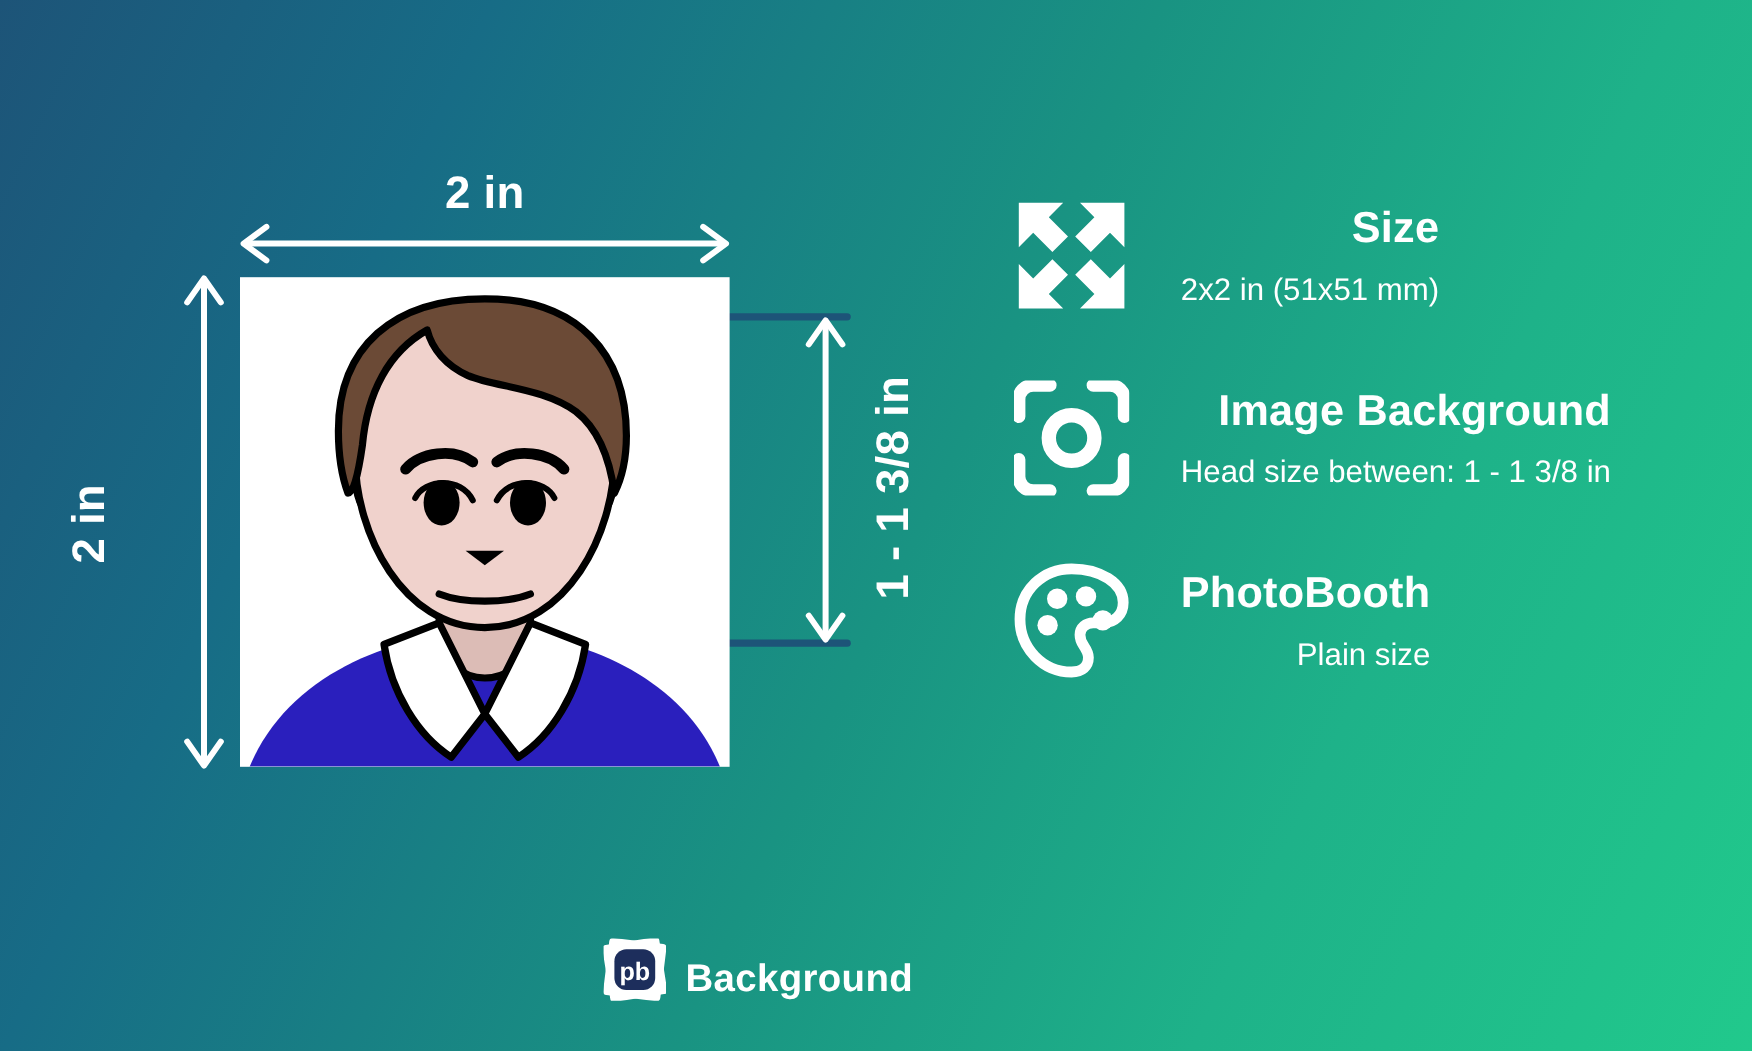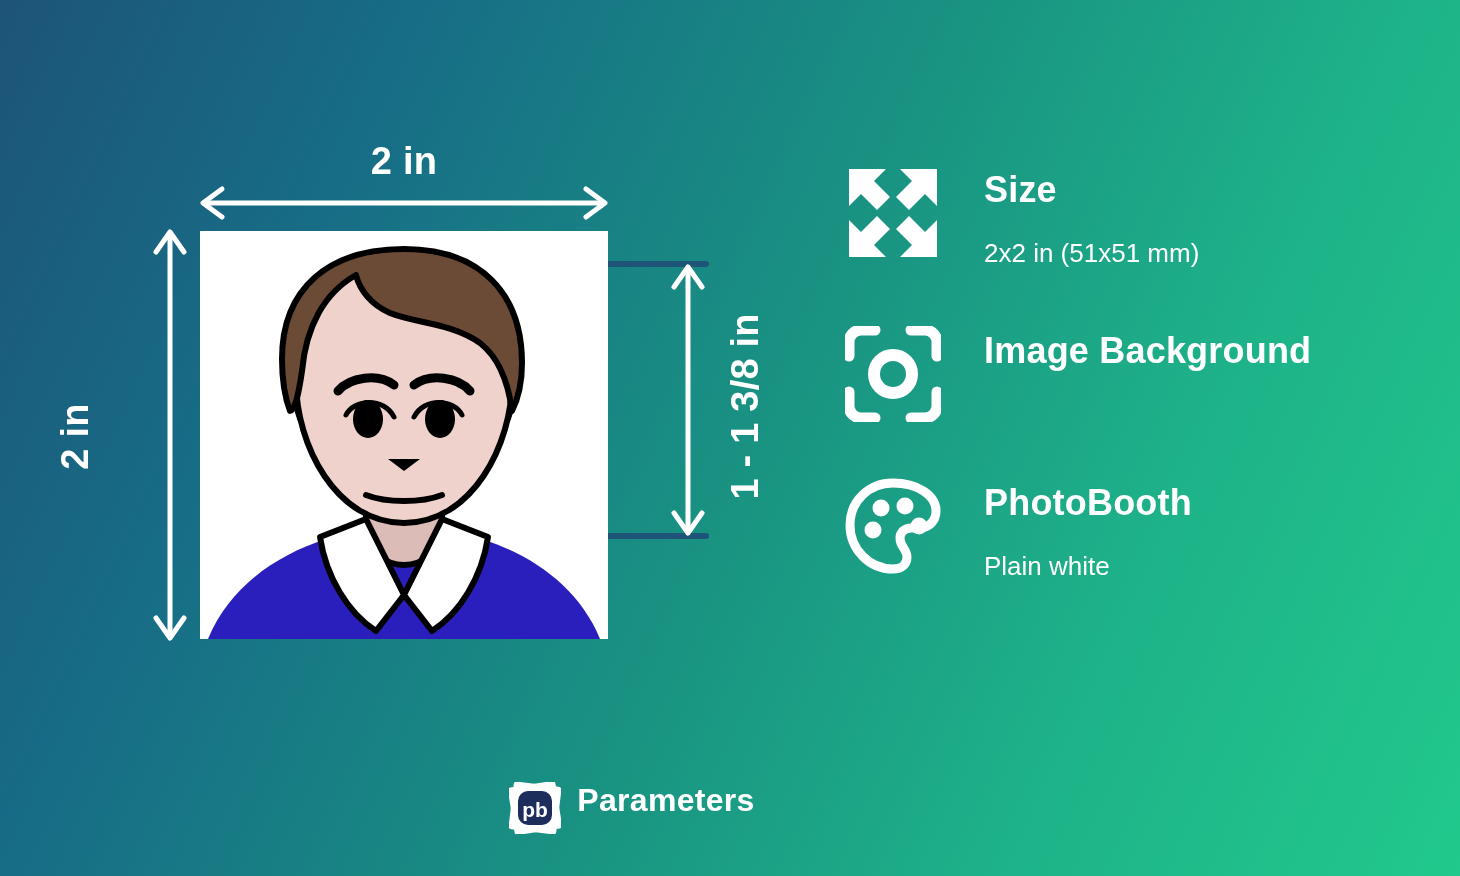"Size" #info-panel { text-align: none -> right }
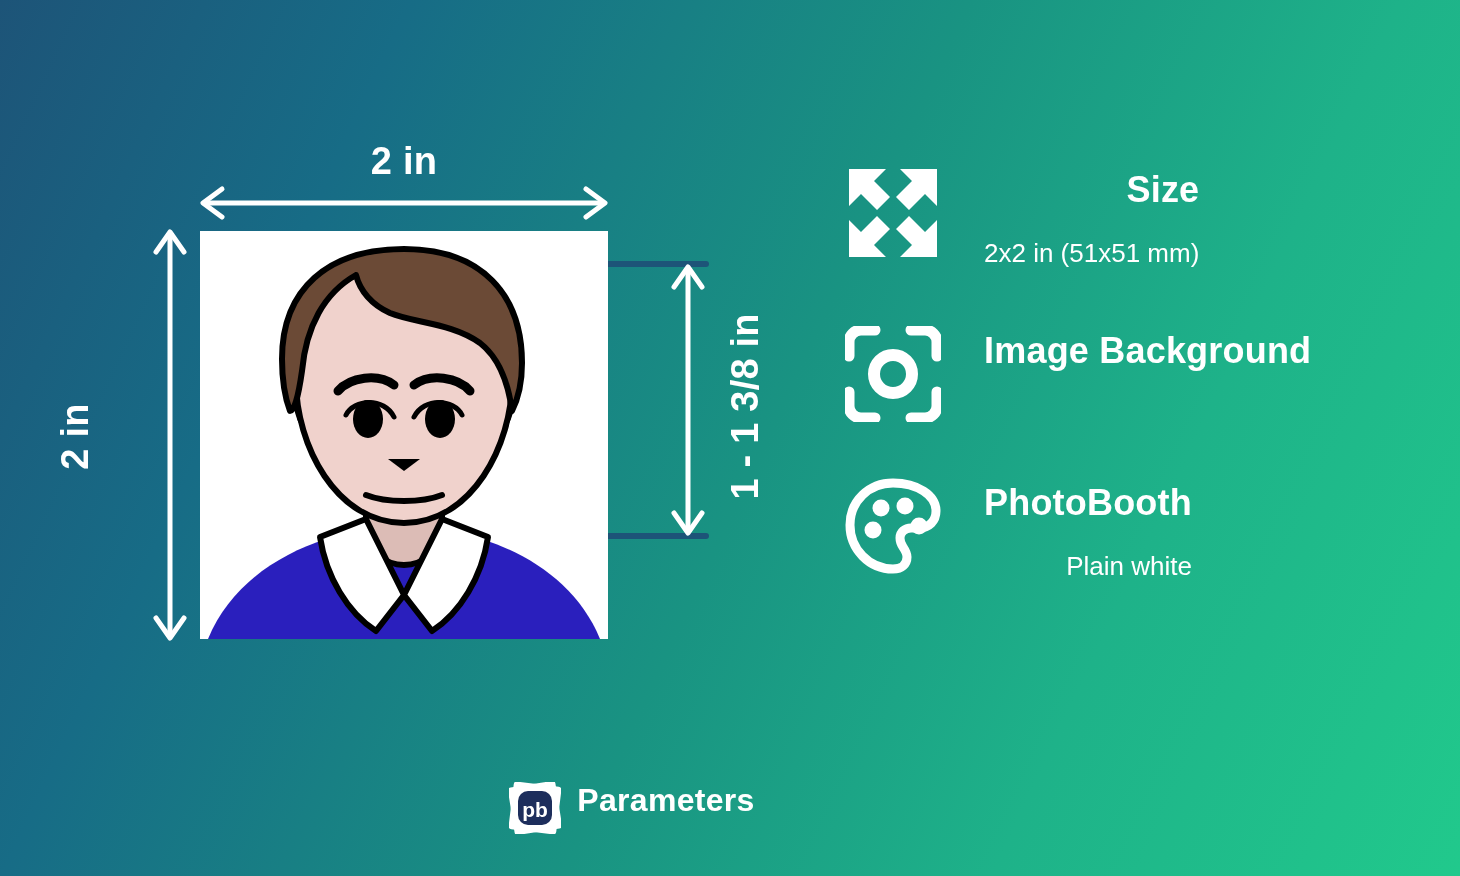"2x2 in (51x51 mm)" .info-value { margin-top: 28px -> 16px }
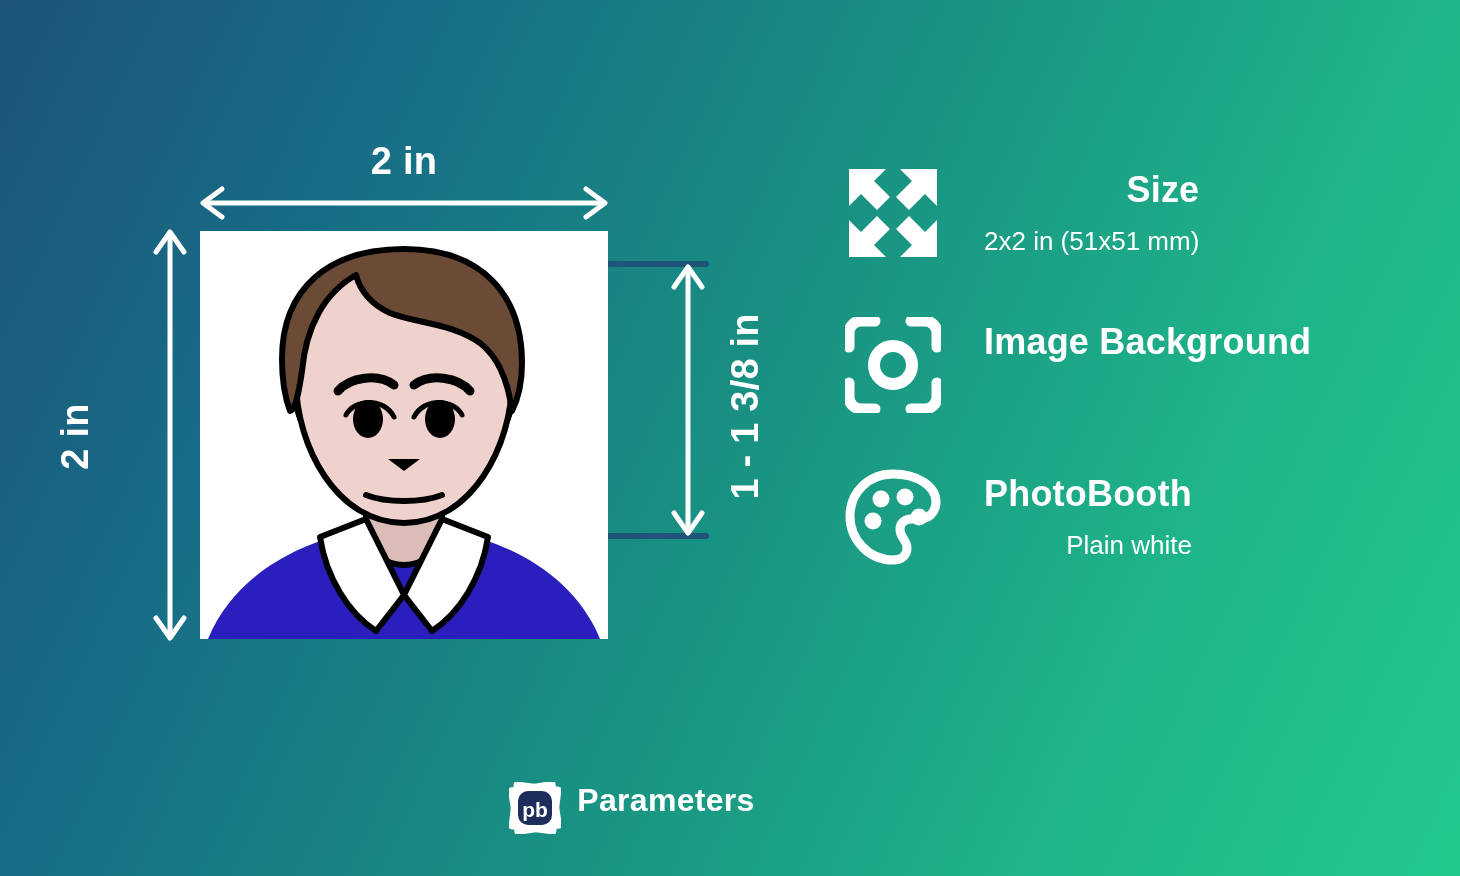"Head size between: 1 -" div.info-value { html: none -> <div>Head size between: 1 - 1 3/8 in</div> }
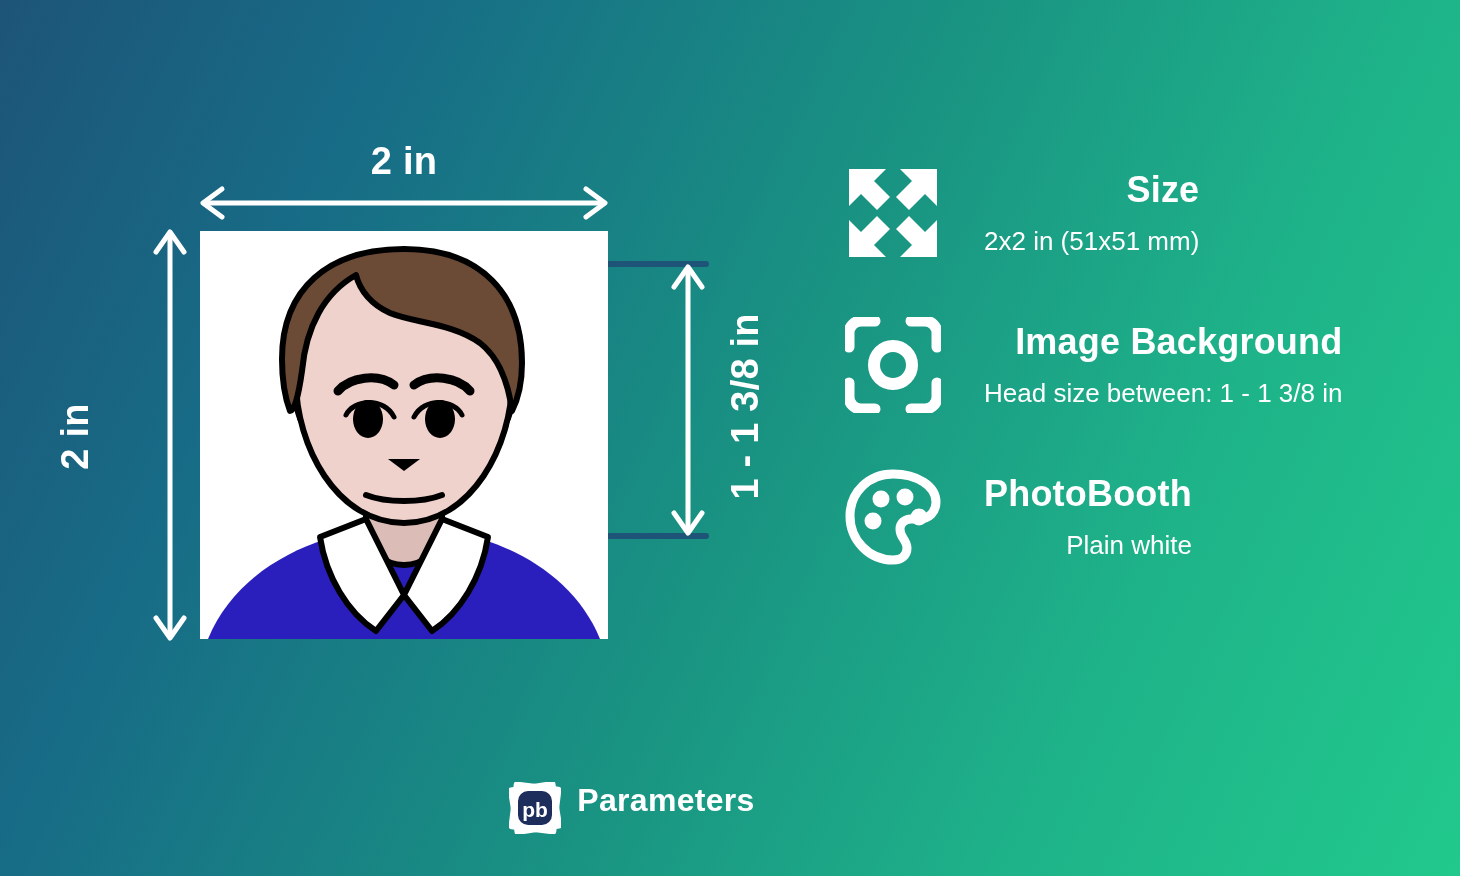"Plain white" div.info-value { text: white -> size }
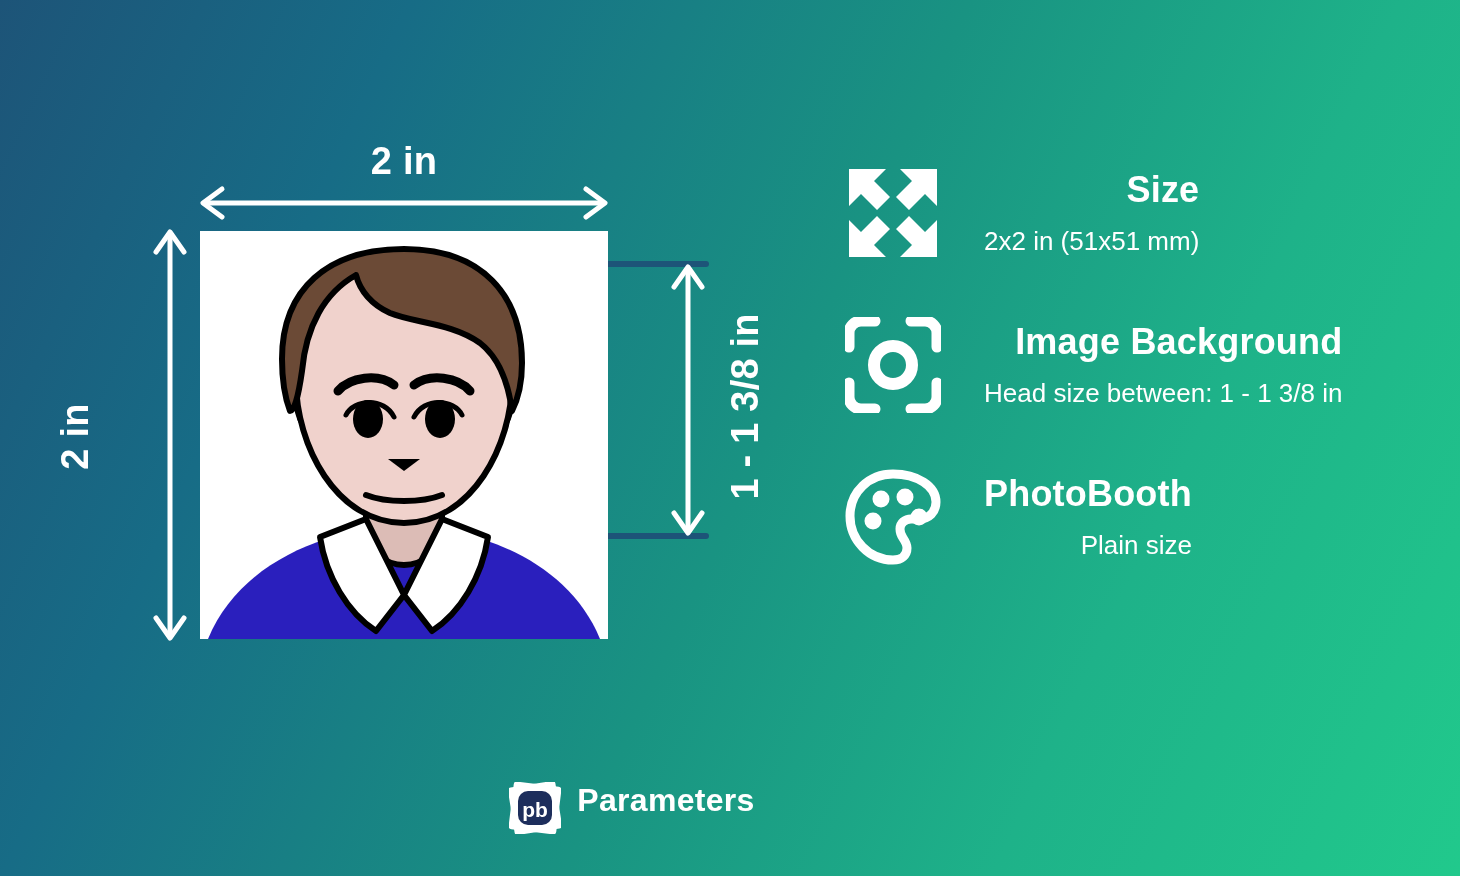"pb" #footer { align-items: flex-start -> flex-end }
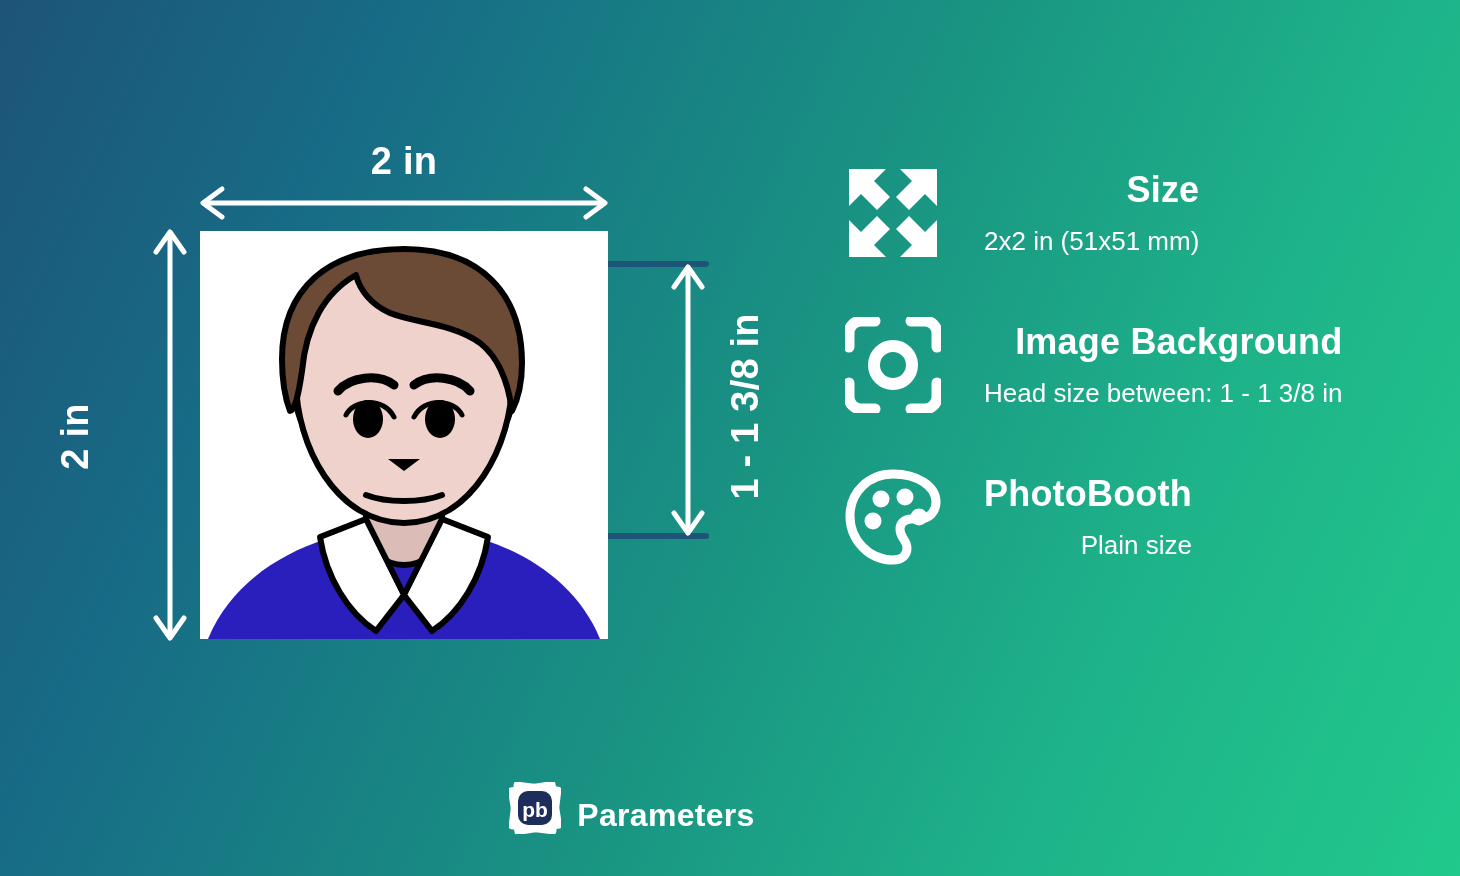"Parameters" div { text: Parameters -> Background }
